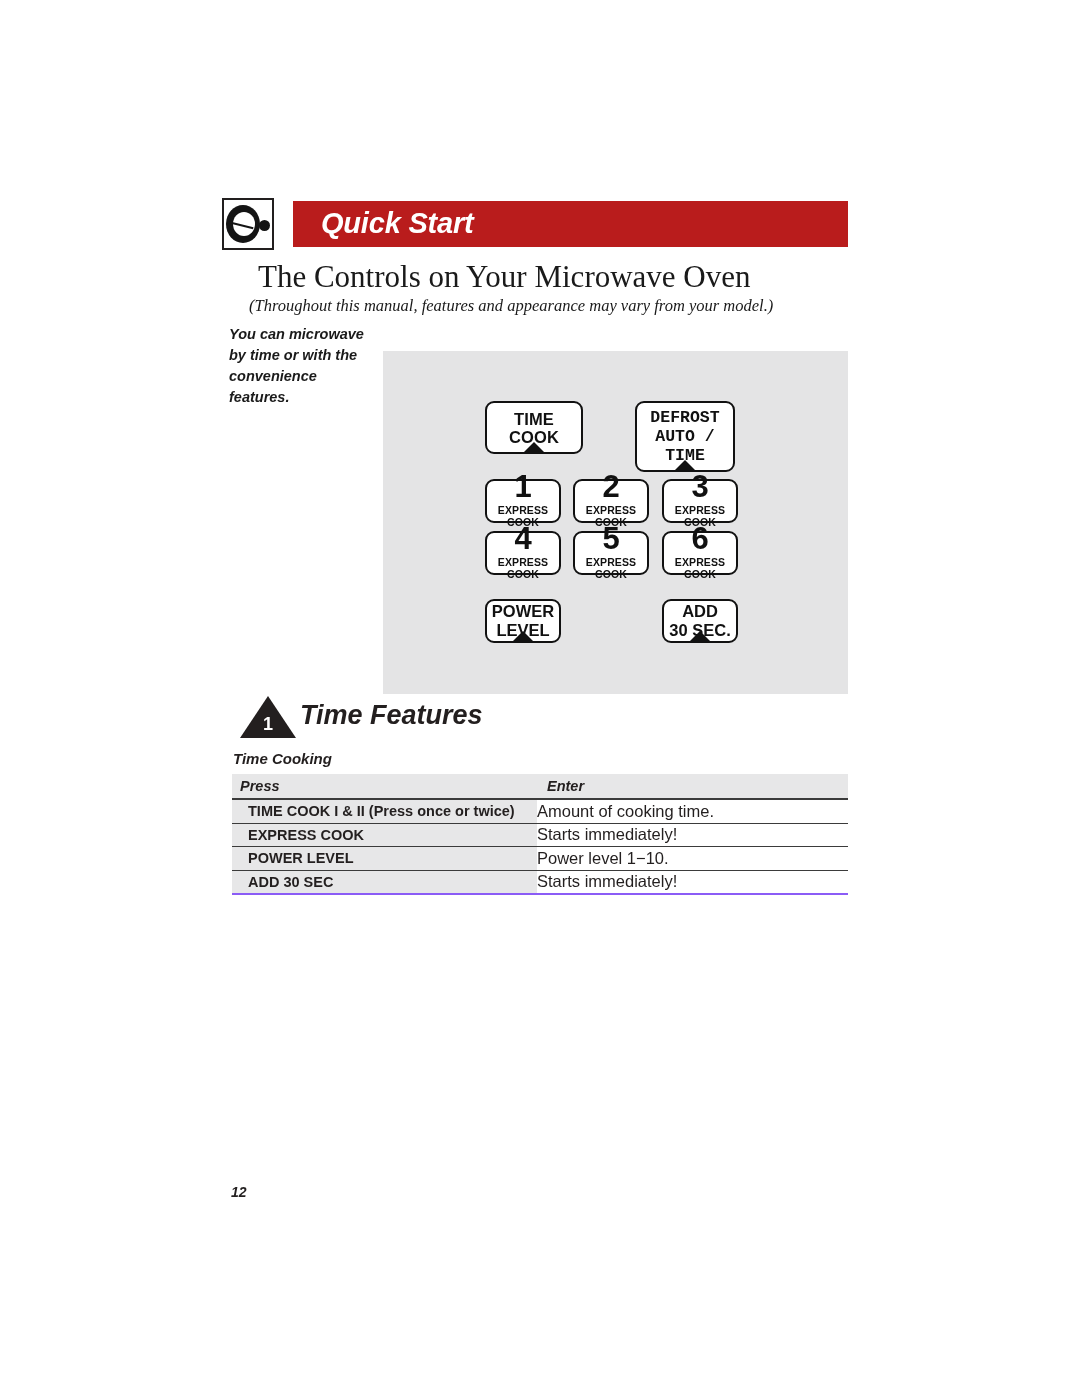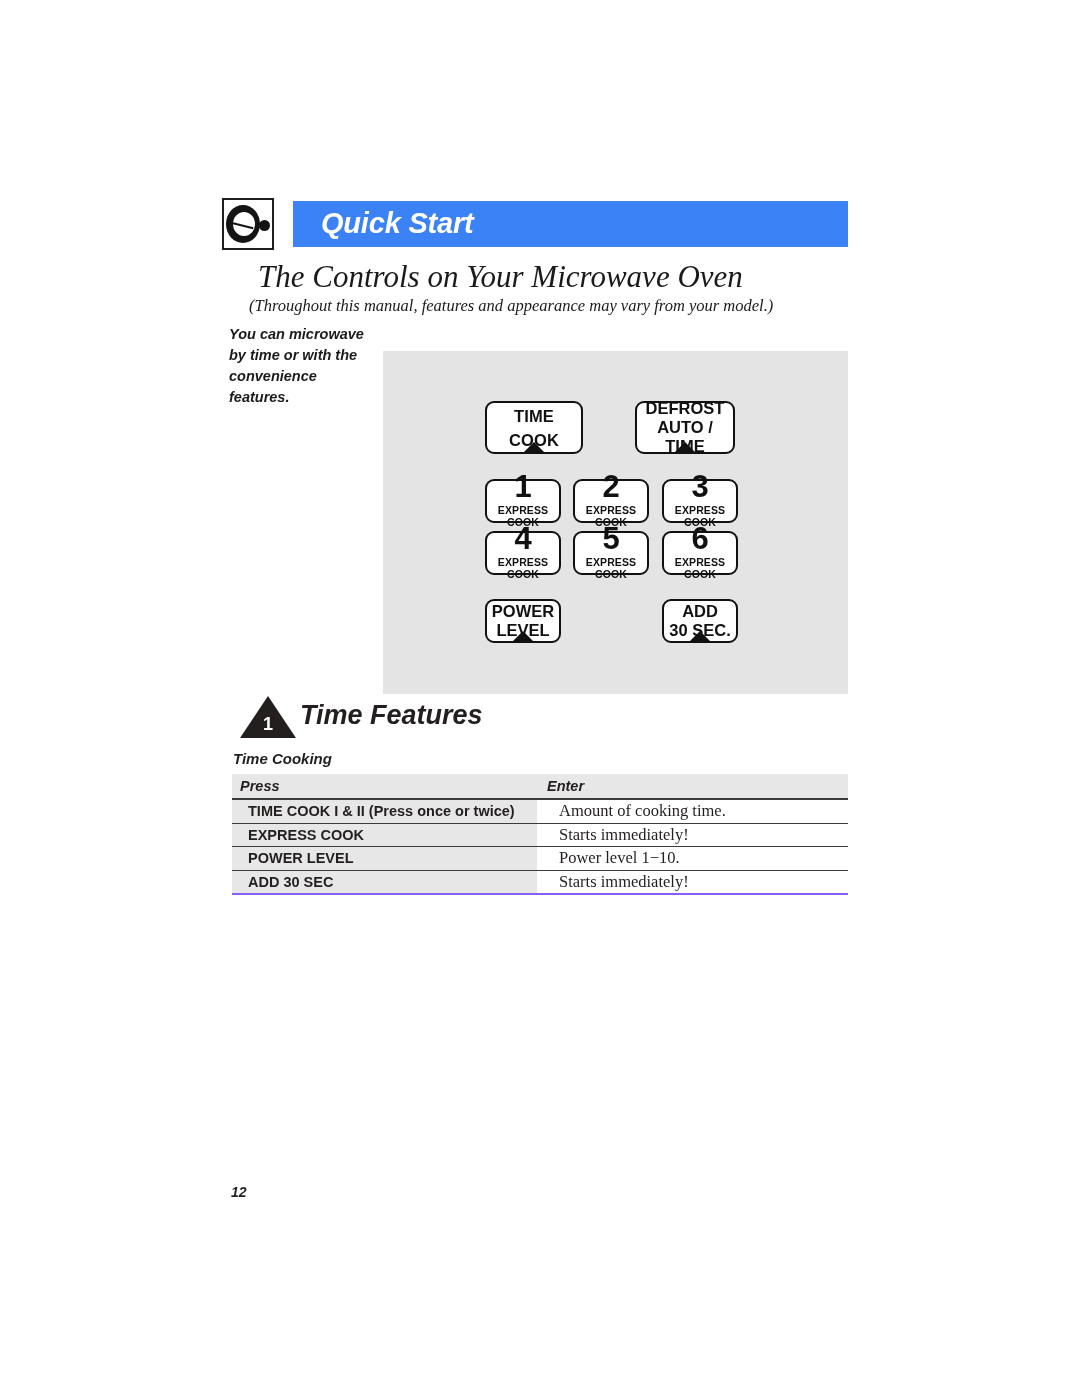"Quick Start" #title-bar { background: #3b82f6 -> #b91c1c }
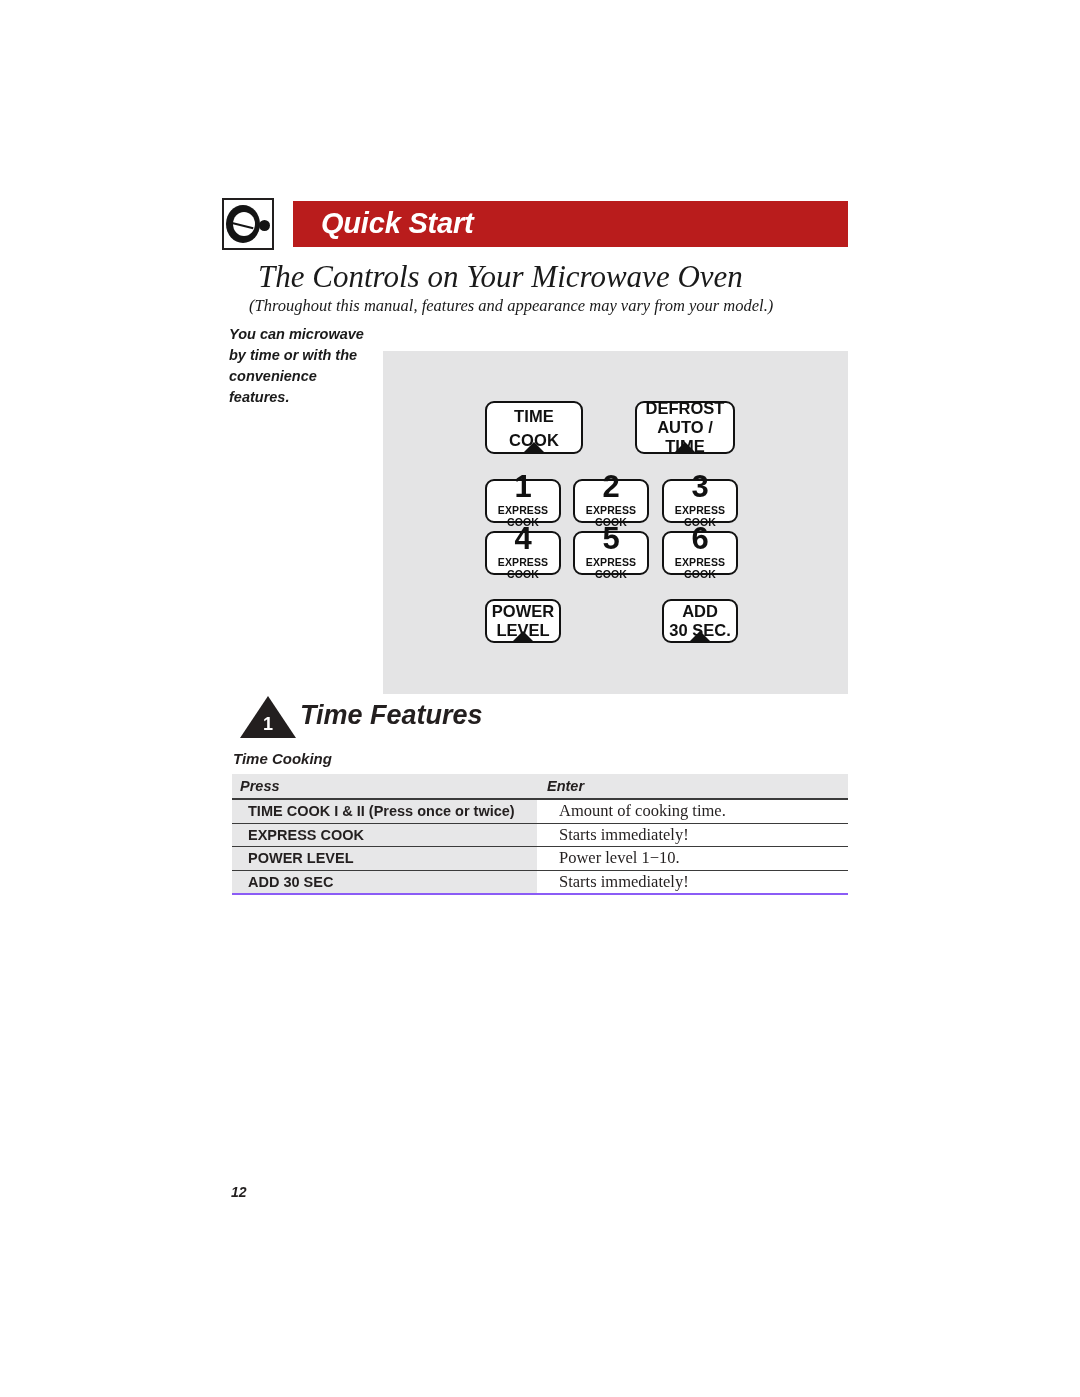"The Controls on Your Microwave" #section-title { font-style: italic -> none }
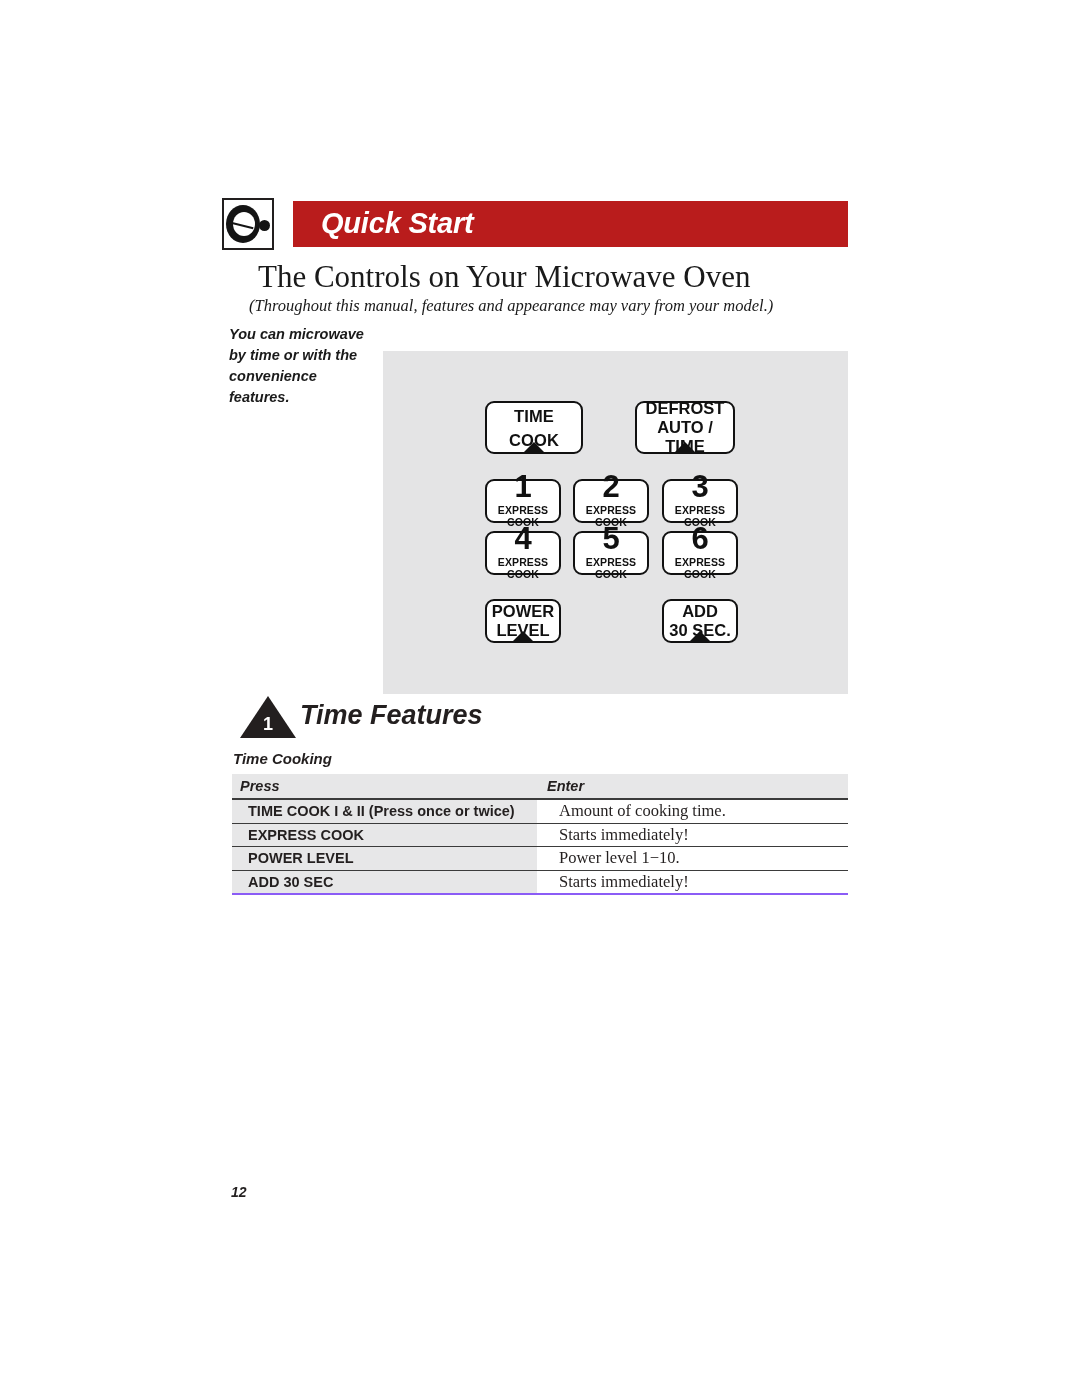"TIME COOK" .lbl-main { line-height: 24px -> 18px }
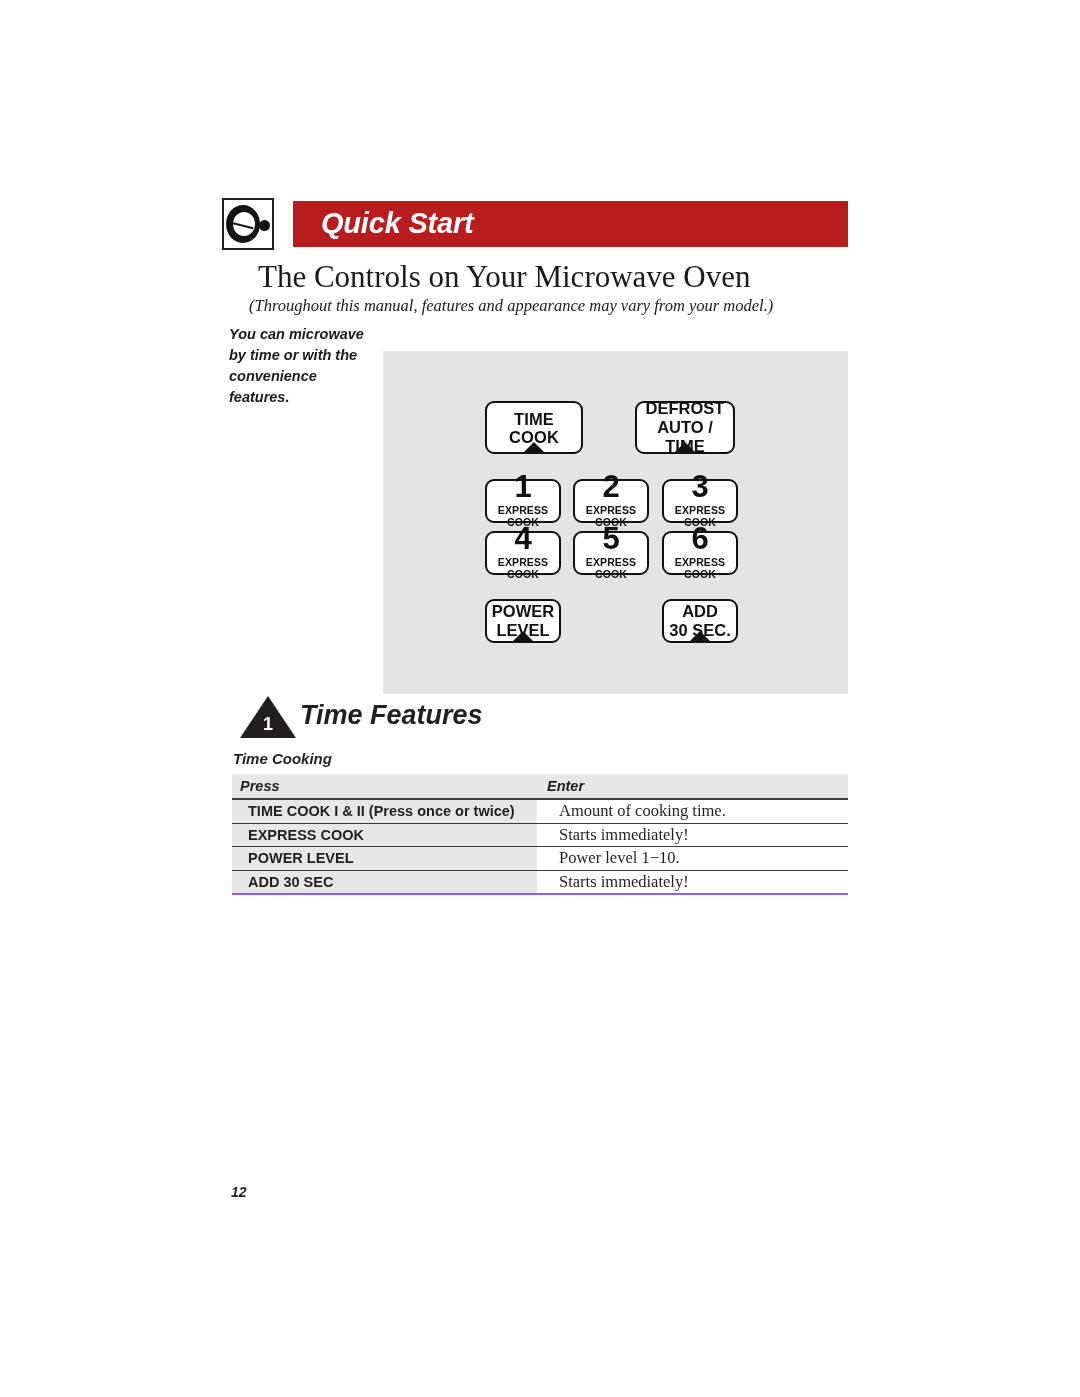"DEFROST" #btn-defreeze { font-family: none -> Liberation Mono, monospace; height: 53px -> 71px }
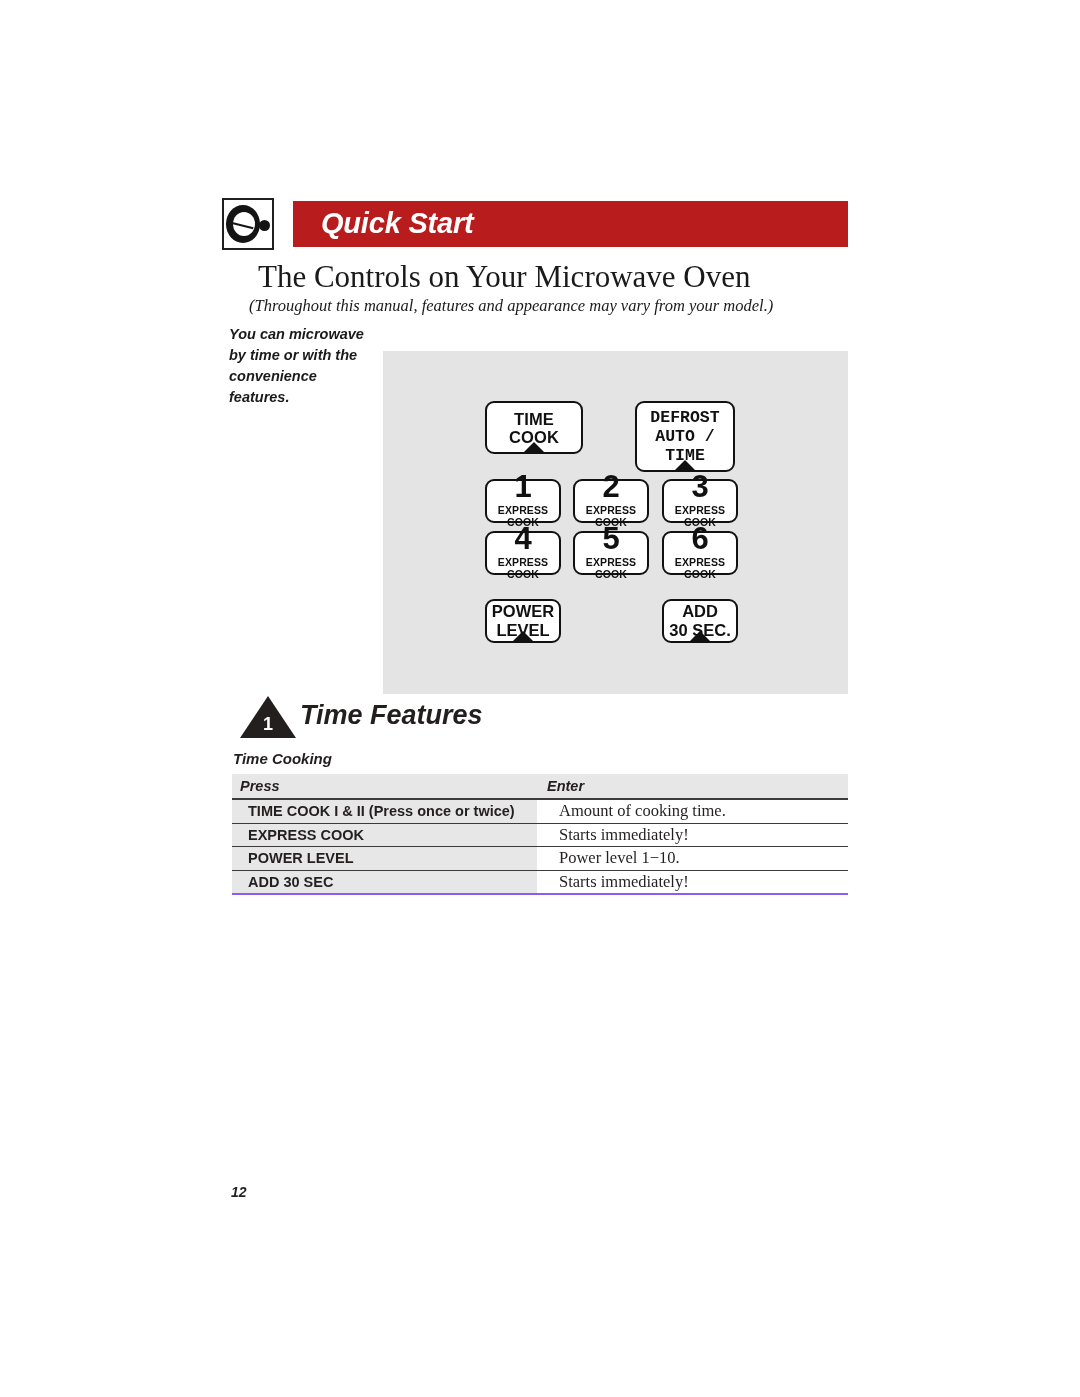"Amount of cooking time." #press-table tbody td.c-enter { font-family: Liberation Serif, serif -> Liberation Sans, sans-serif; padding-left: 22px -> 0 }
